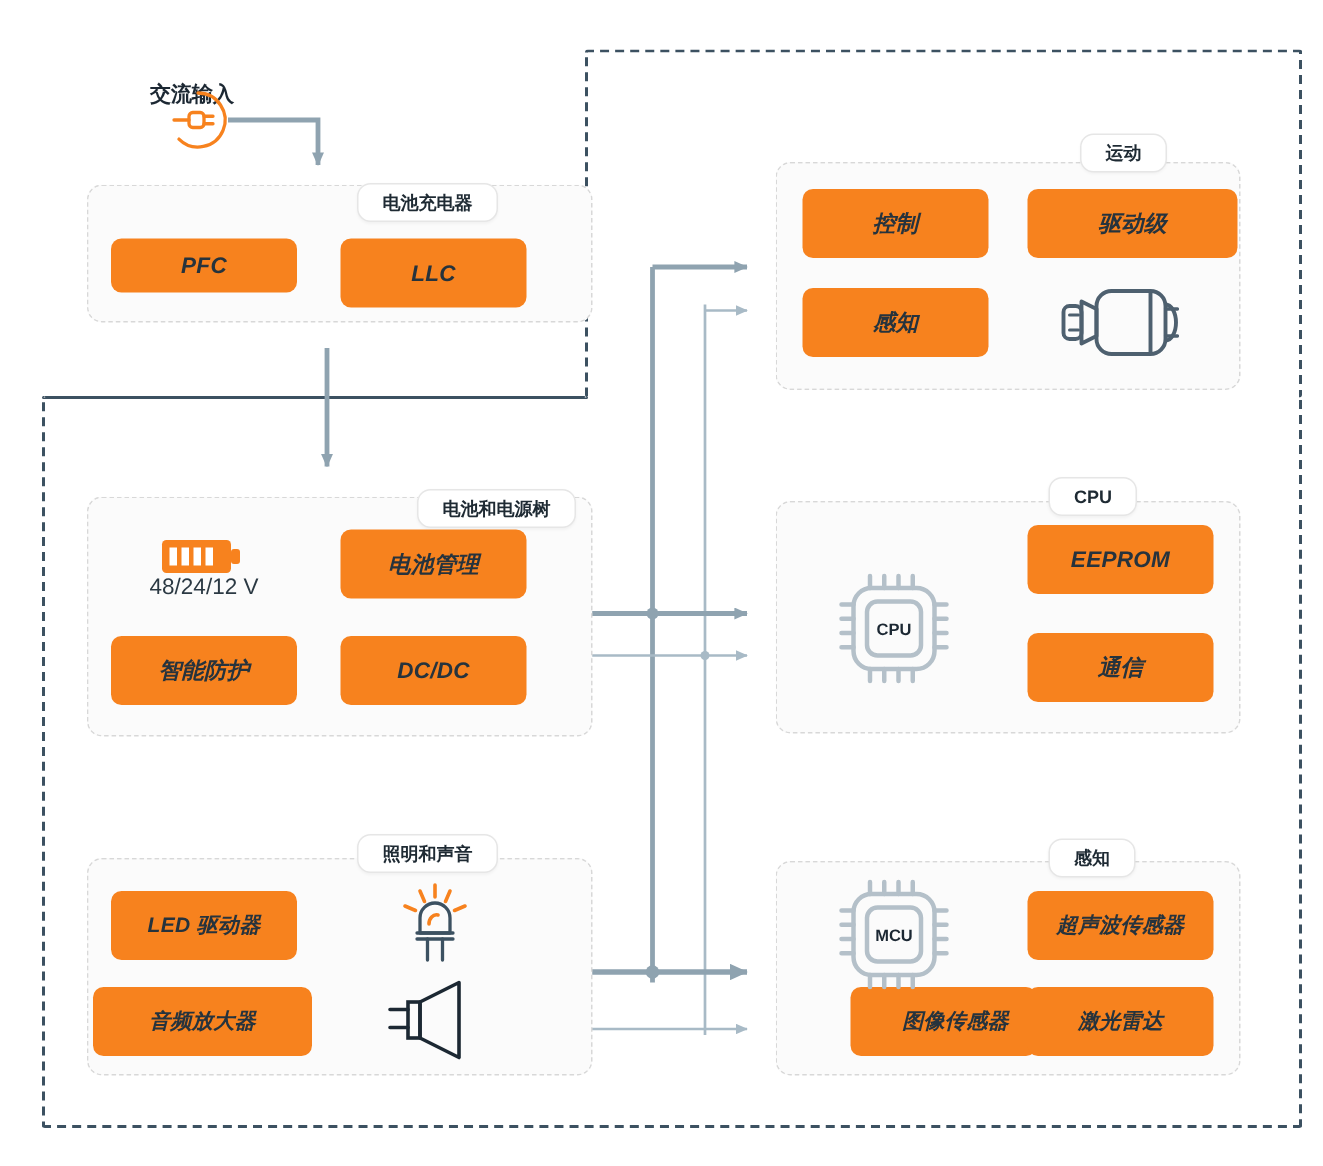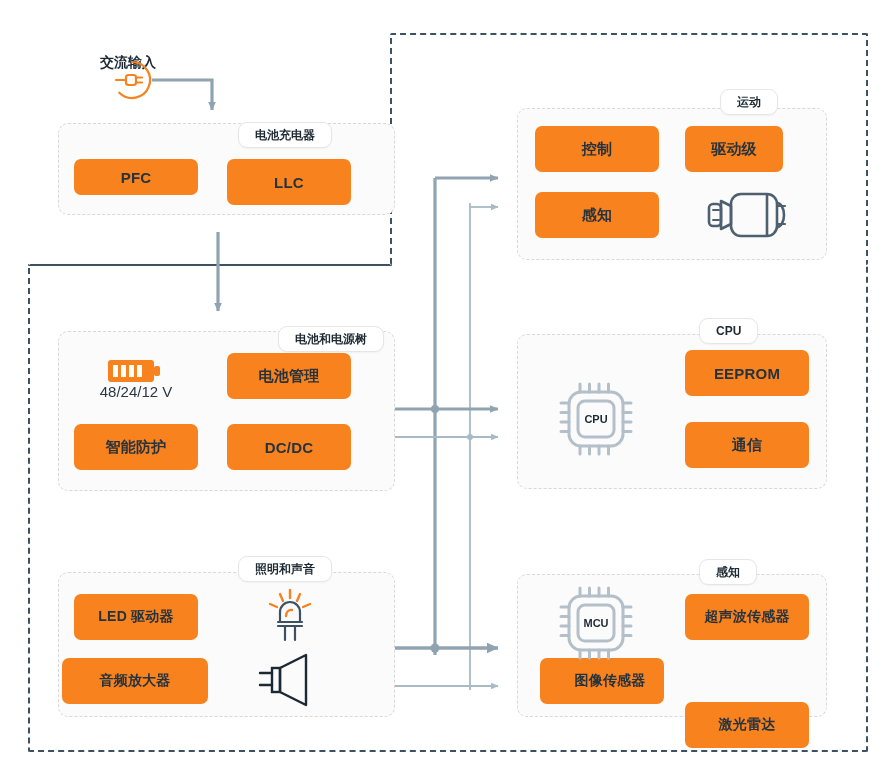"控制" .block { font-style: none -> italic }
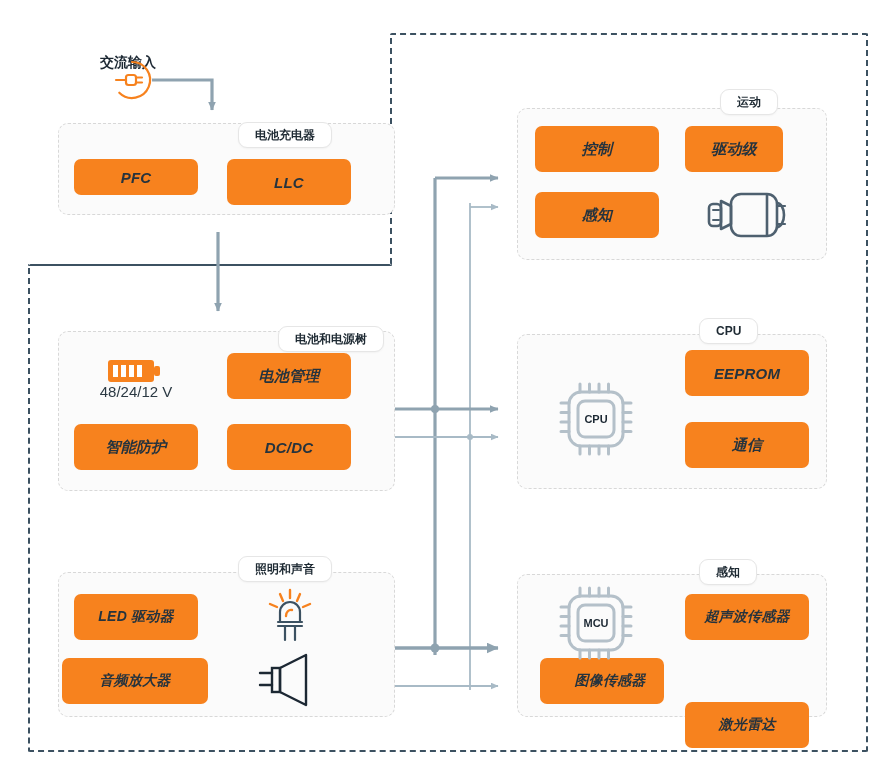"驱动级" div.block { width: 98px -> 140px }
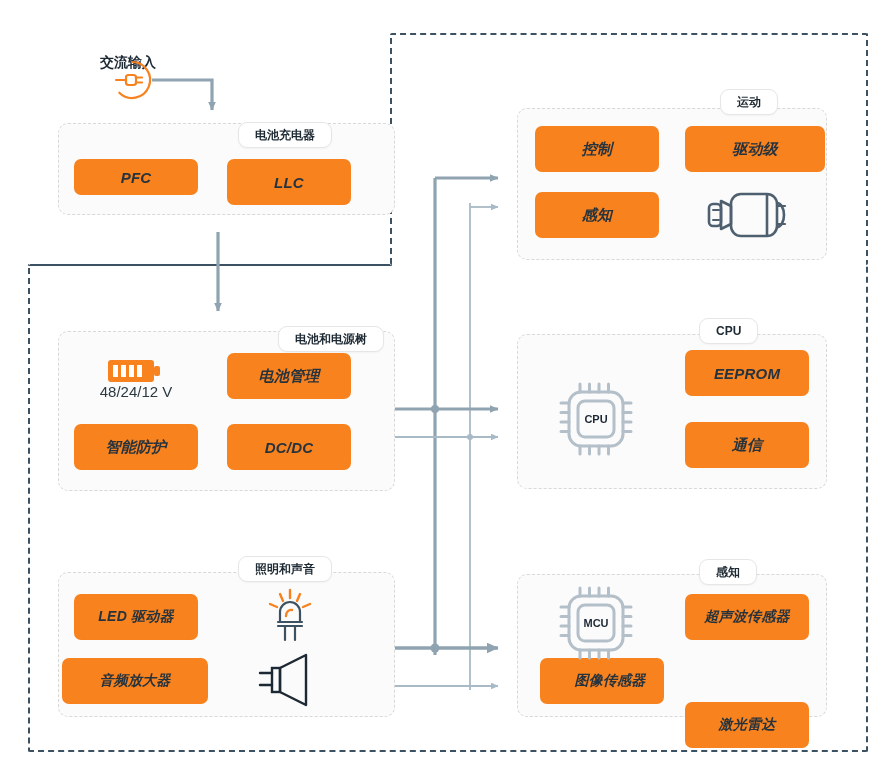"图像传感器" div.block { left: 540px -> 567px }
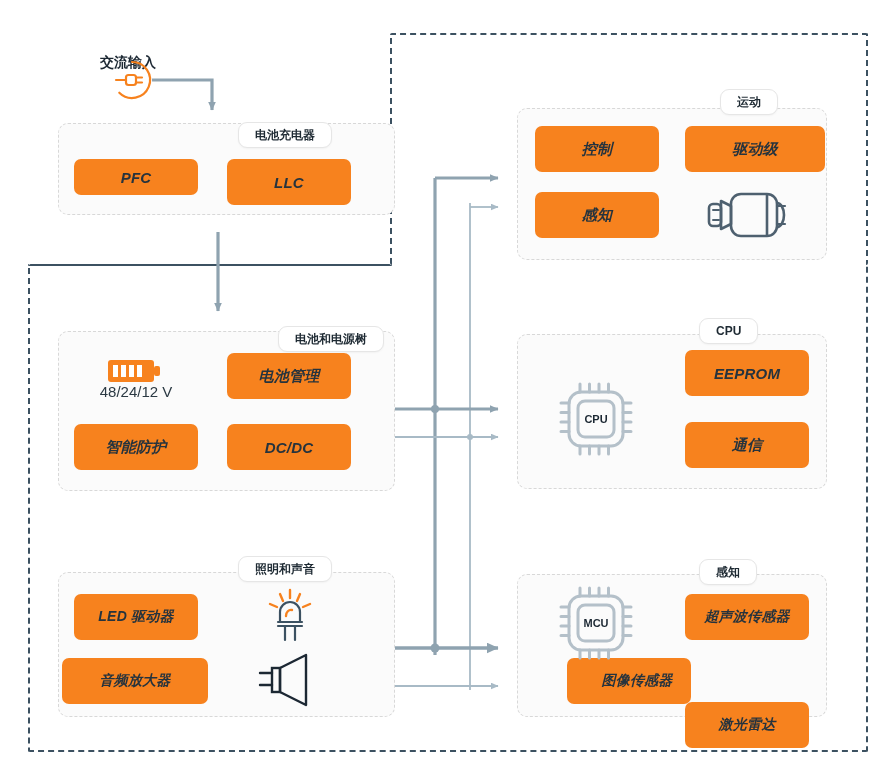"激光雷达" div.block { margin-top: 44px -> none }
